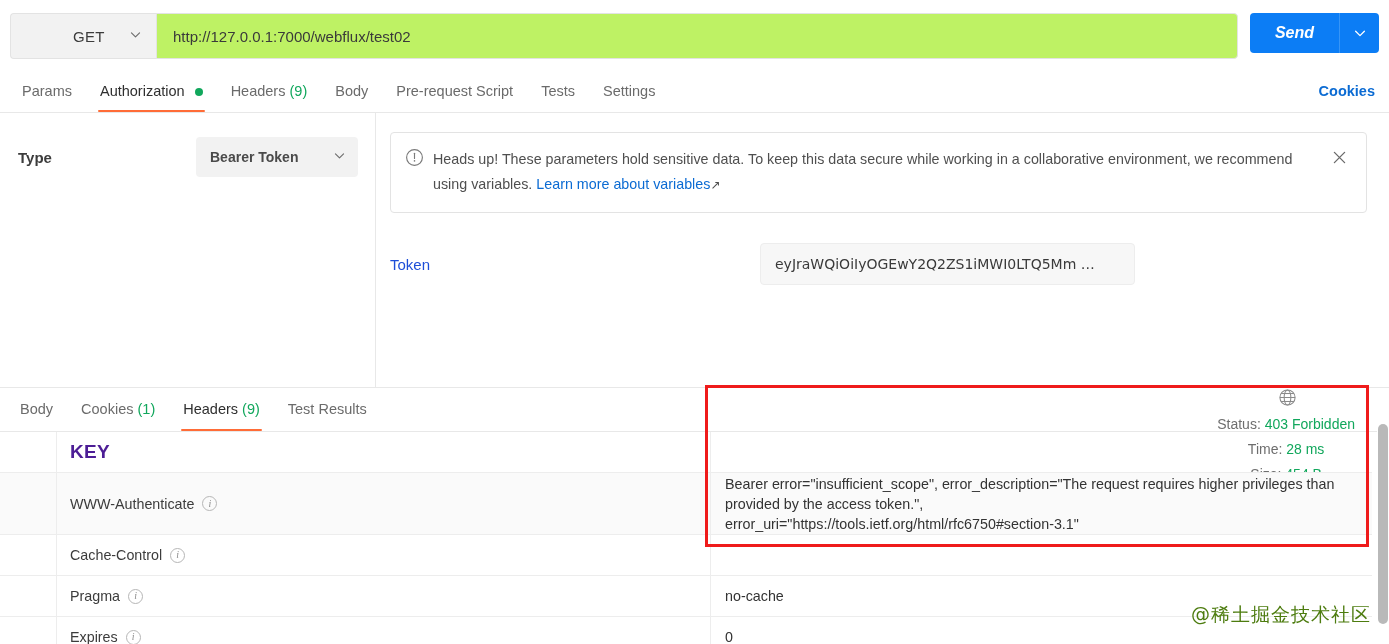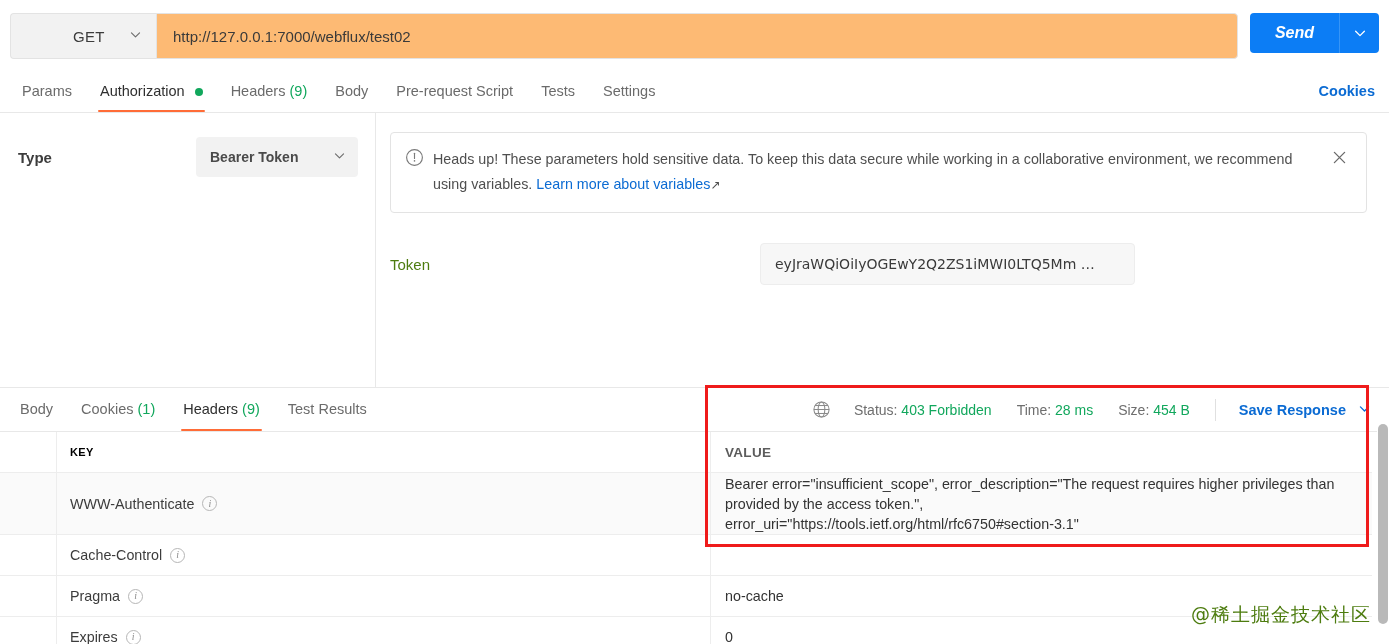"http://127.0.0.1:7000/webflux/test02" .url-input { background: #fdba74 -> #bef264 }
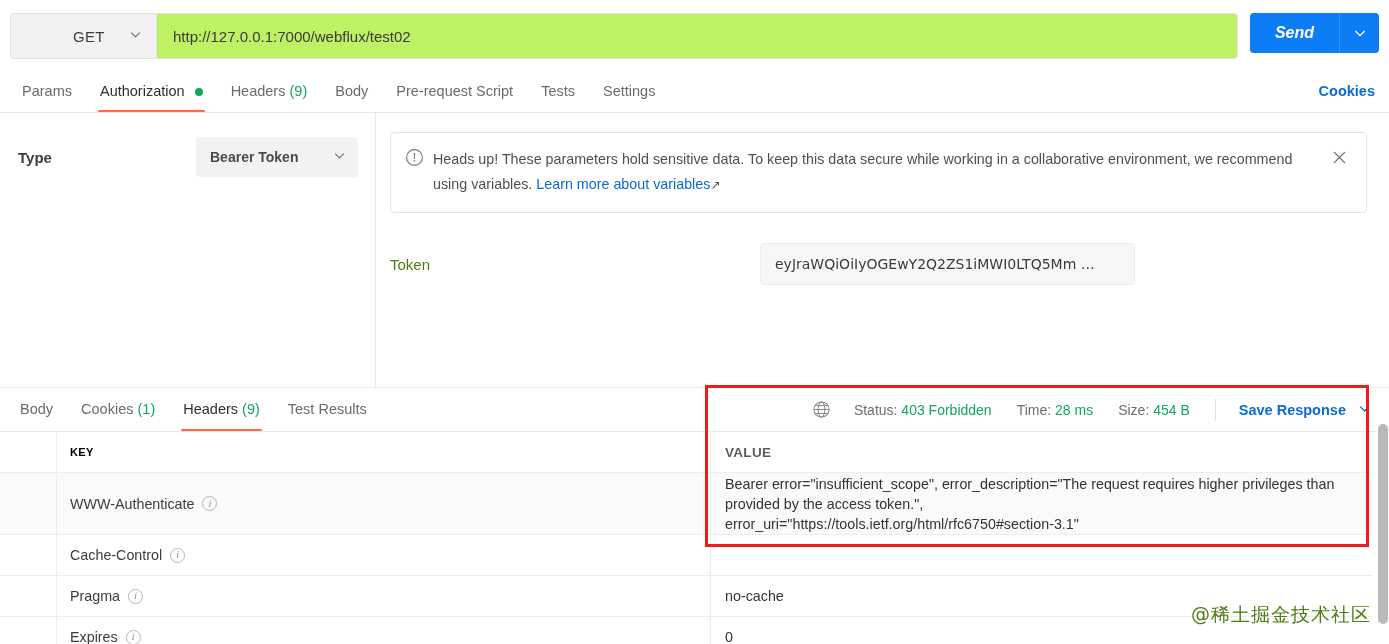"Token" .token-label { color: #4d7c0f -> #1d4ed8 }
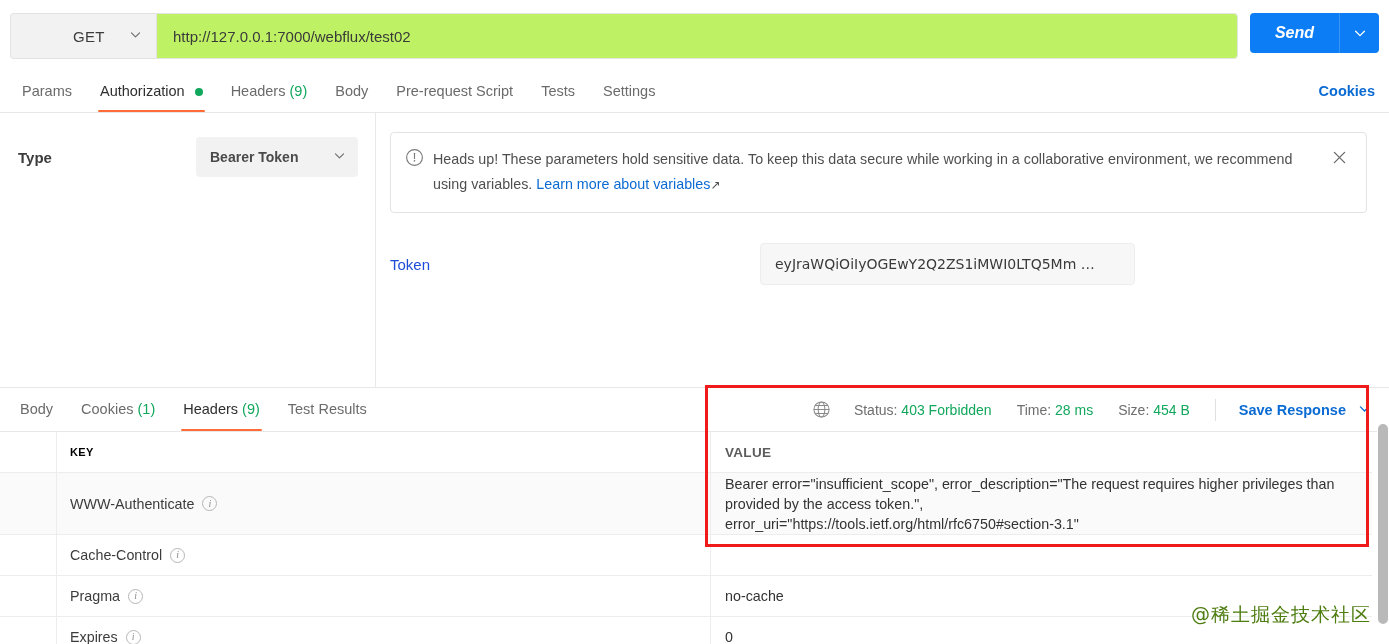"Status: 403 Forbidden" .resp-meta { flex-direction: none -> column }
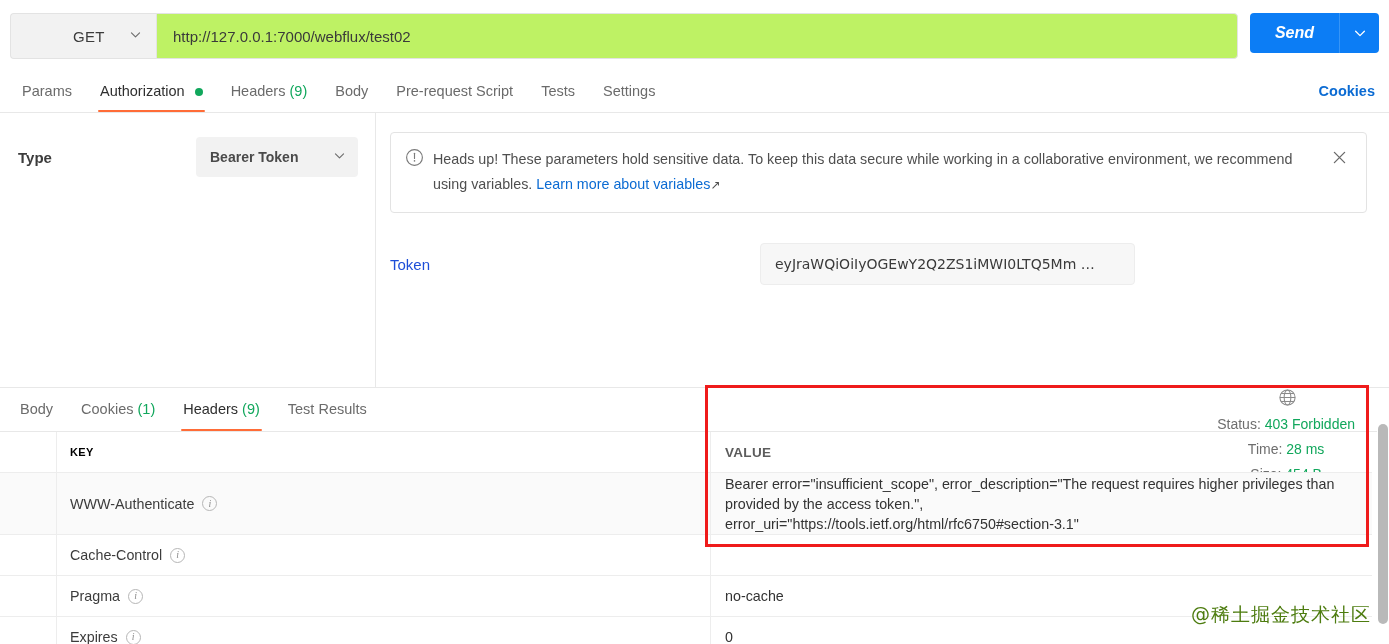"KEY" .cell-key.hdr { color: #000000 -> #4c1d95; font-size: 11px -> 19px }
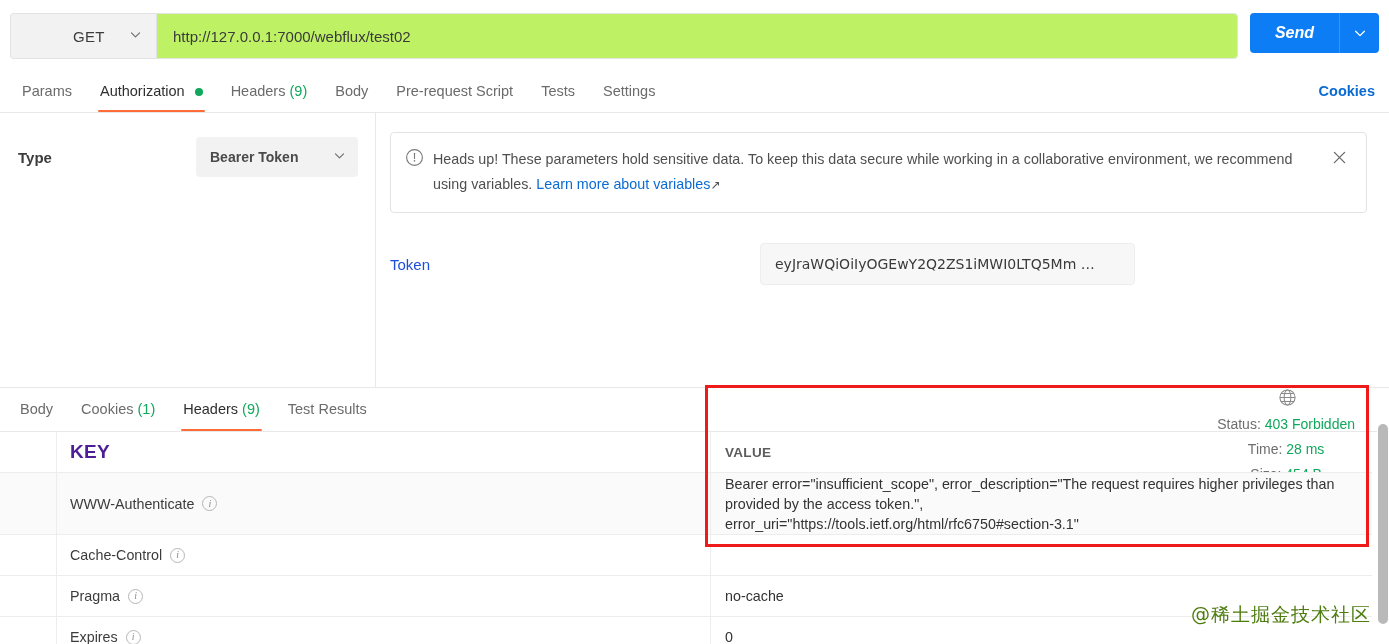"VALUE" div.cell-val { html: <div>VALUE</div> -> none }
